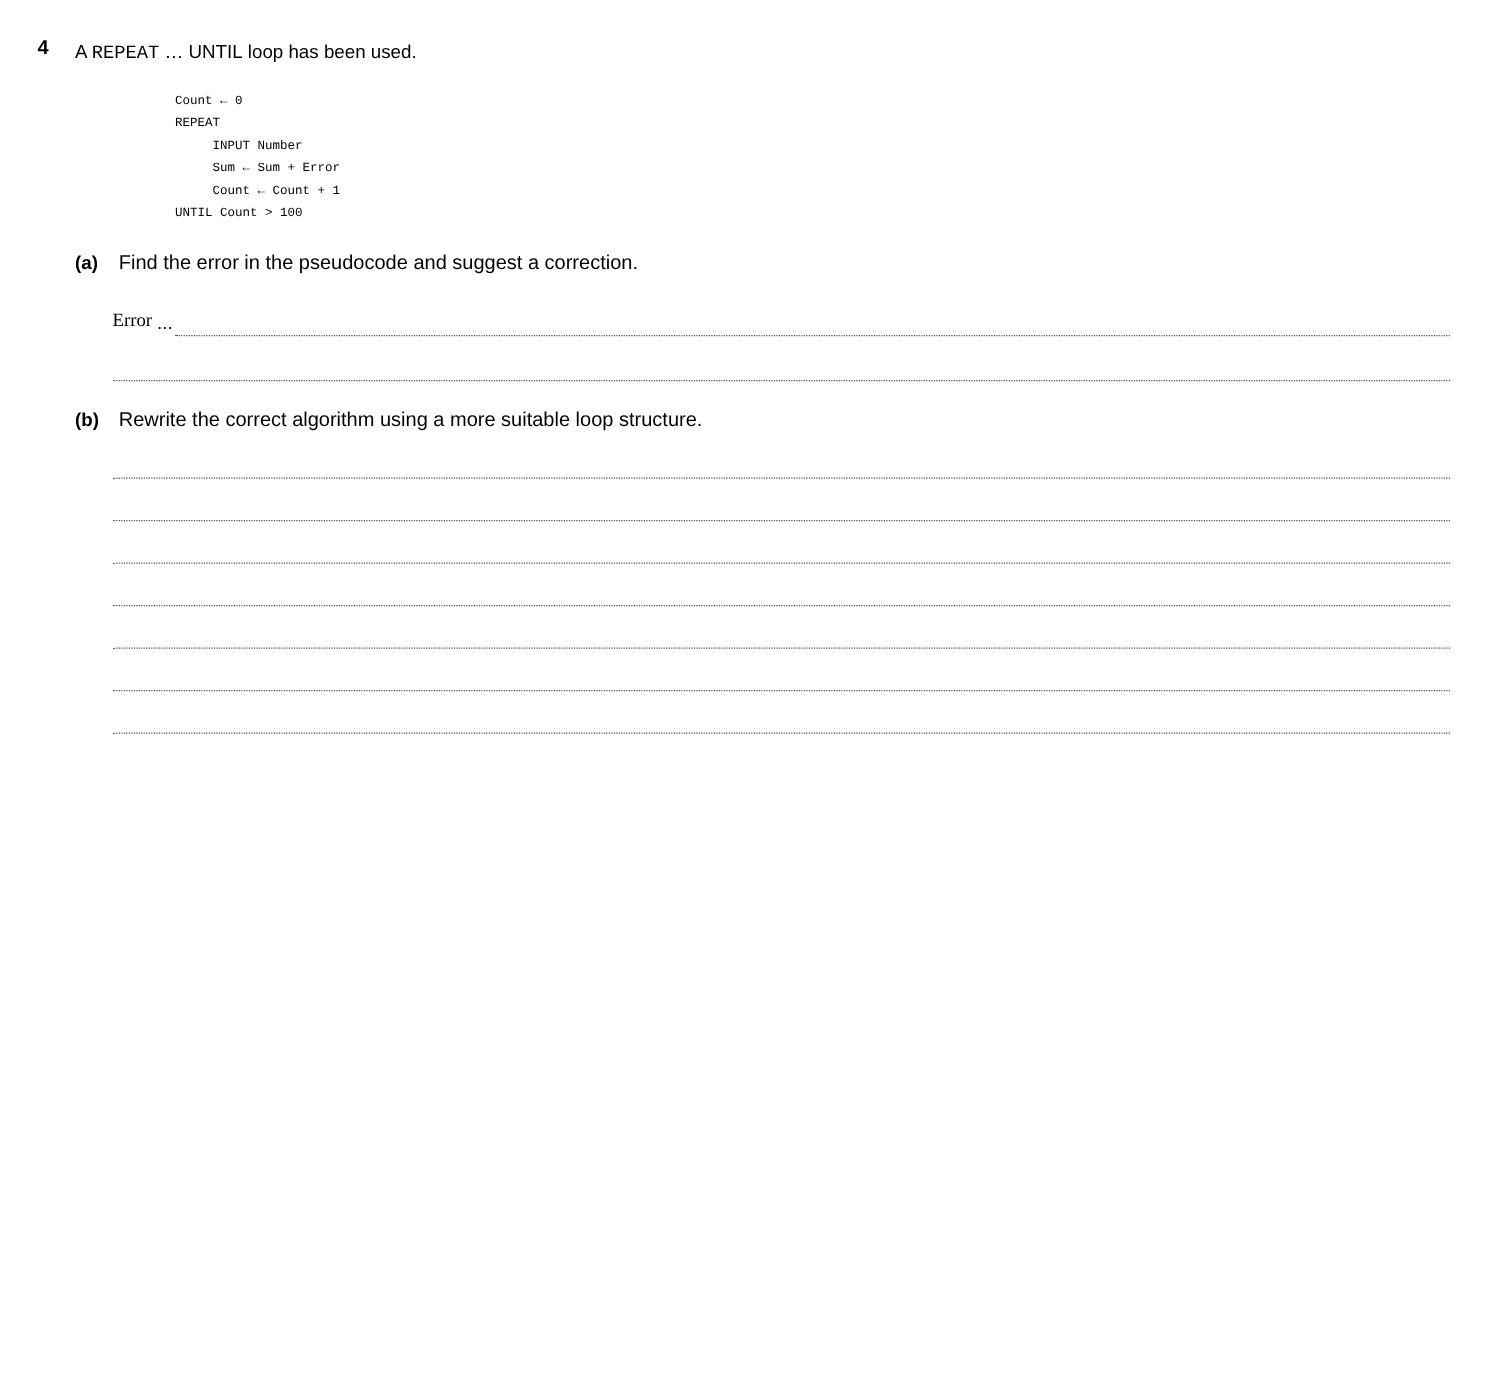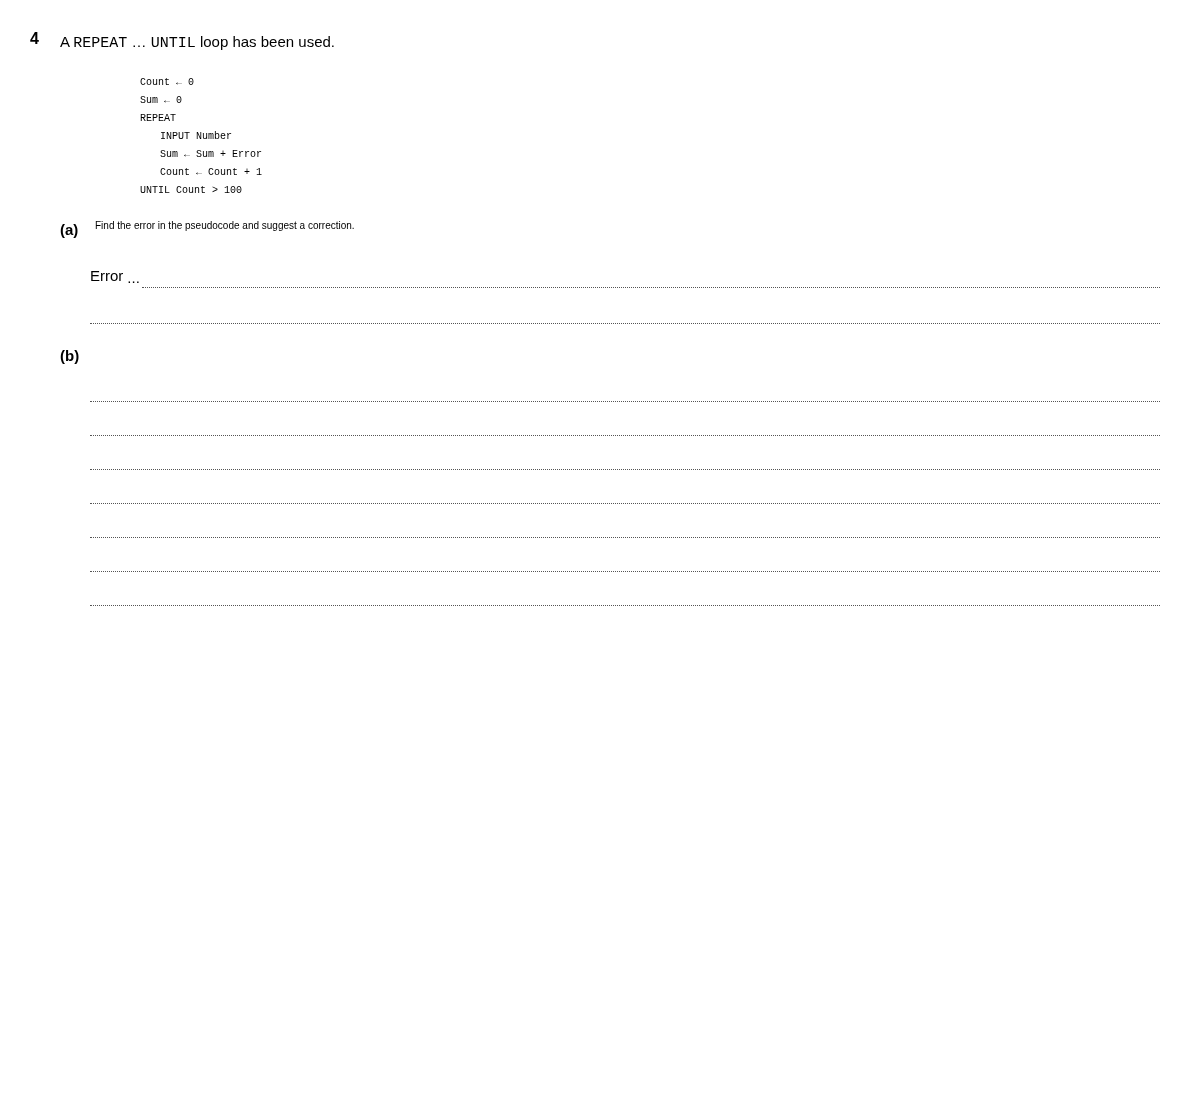"UNTIL" span { font-family: Liberation Mono, monospace -> Liberation Sans, sans-serif }
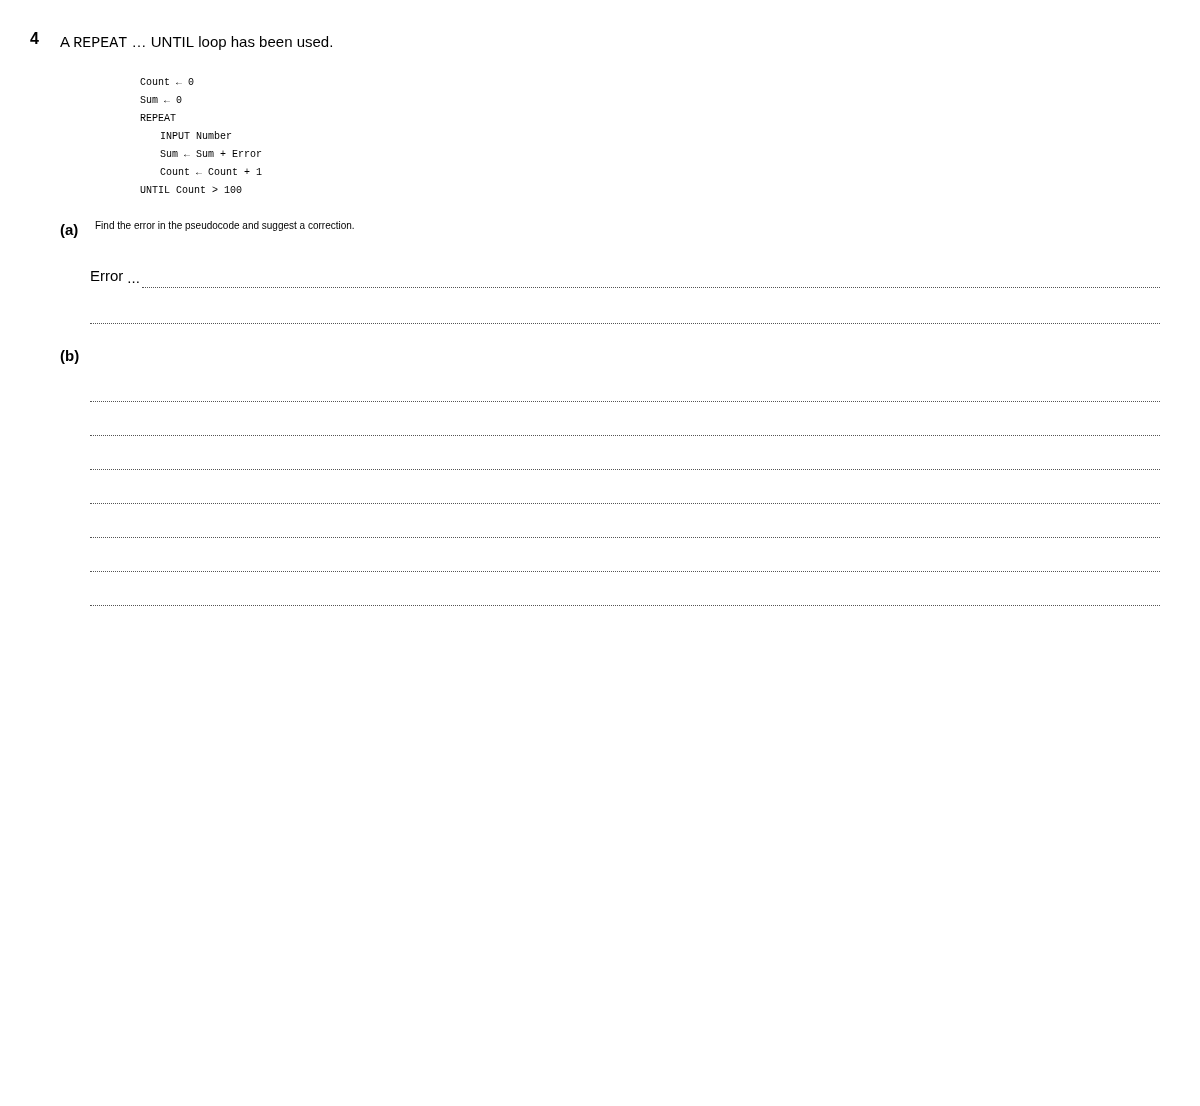"Sum ← 0" div { html: <div>Sum ← 0</div> -> none }
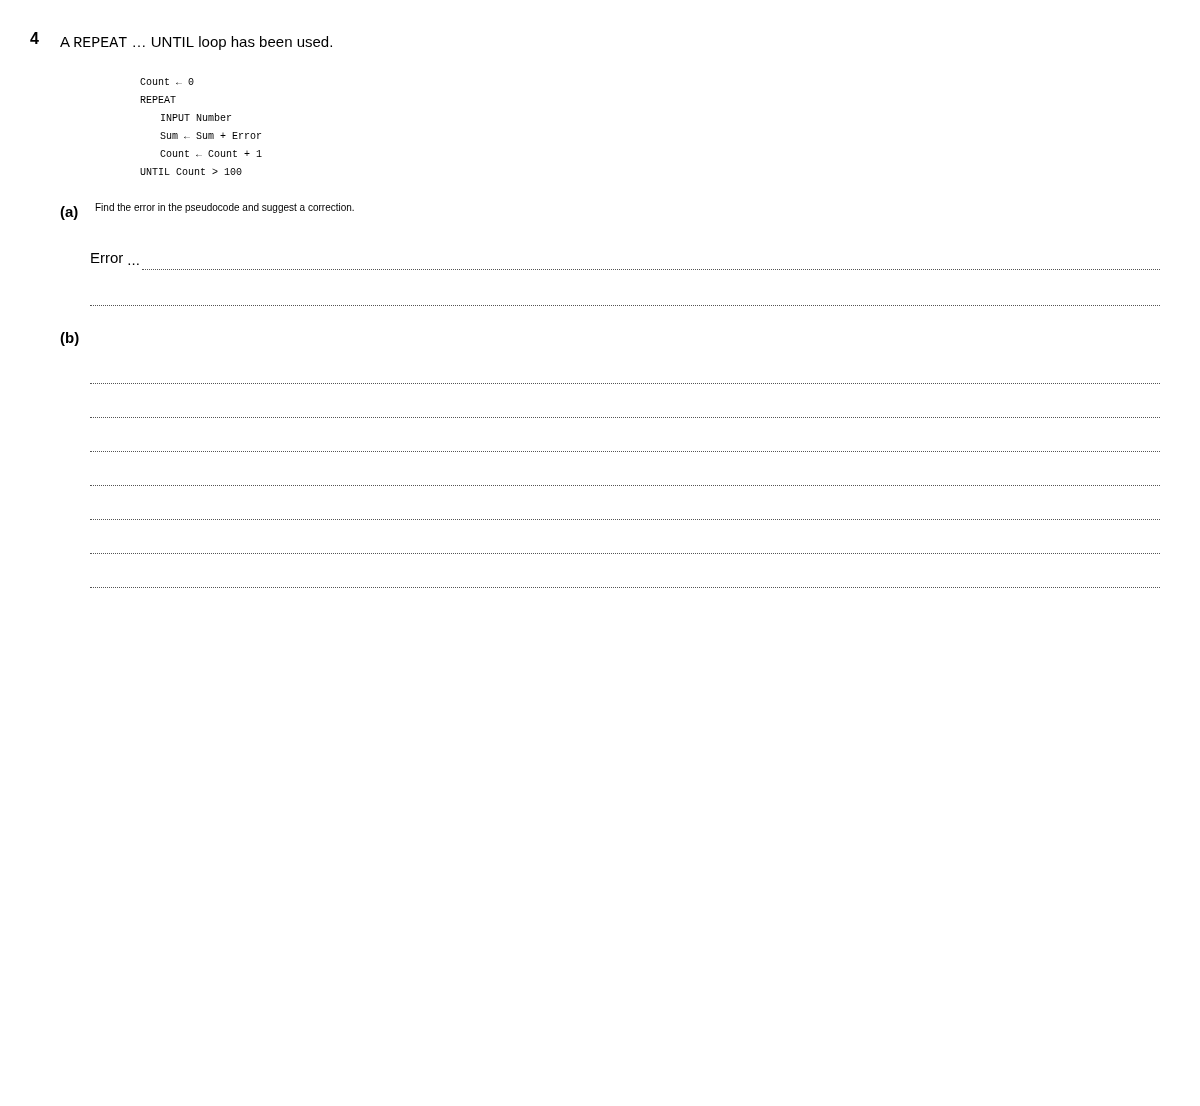"INPUT Number" .pseudocode-block .indent { margin-left: 20px -> 30px }
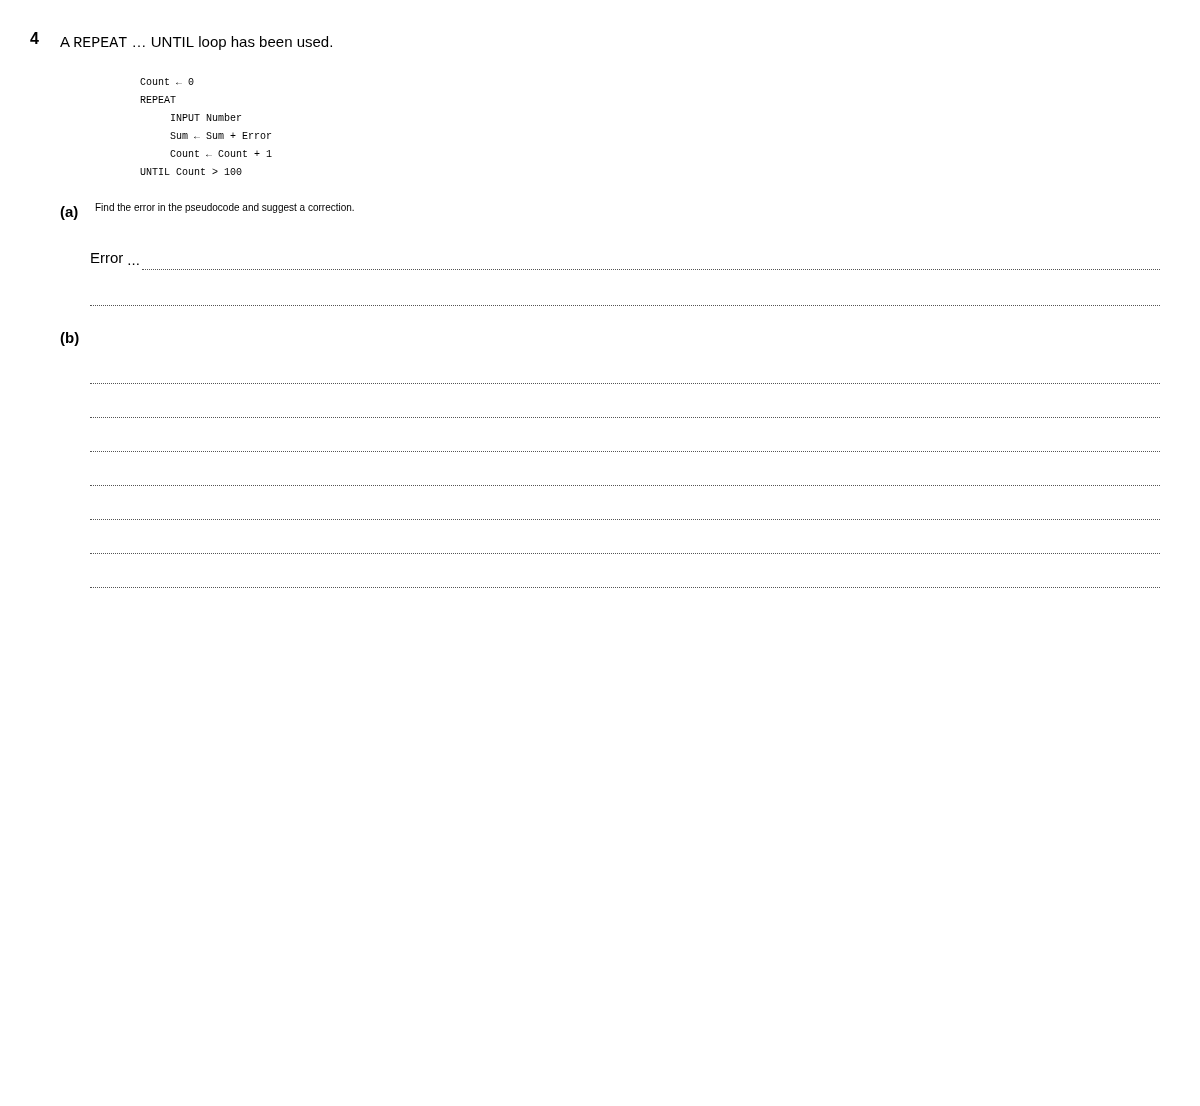"Find the error in the" .part-question-text { font-size: 10px -> 16px }
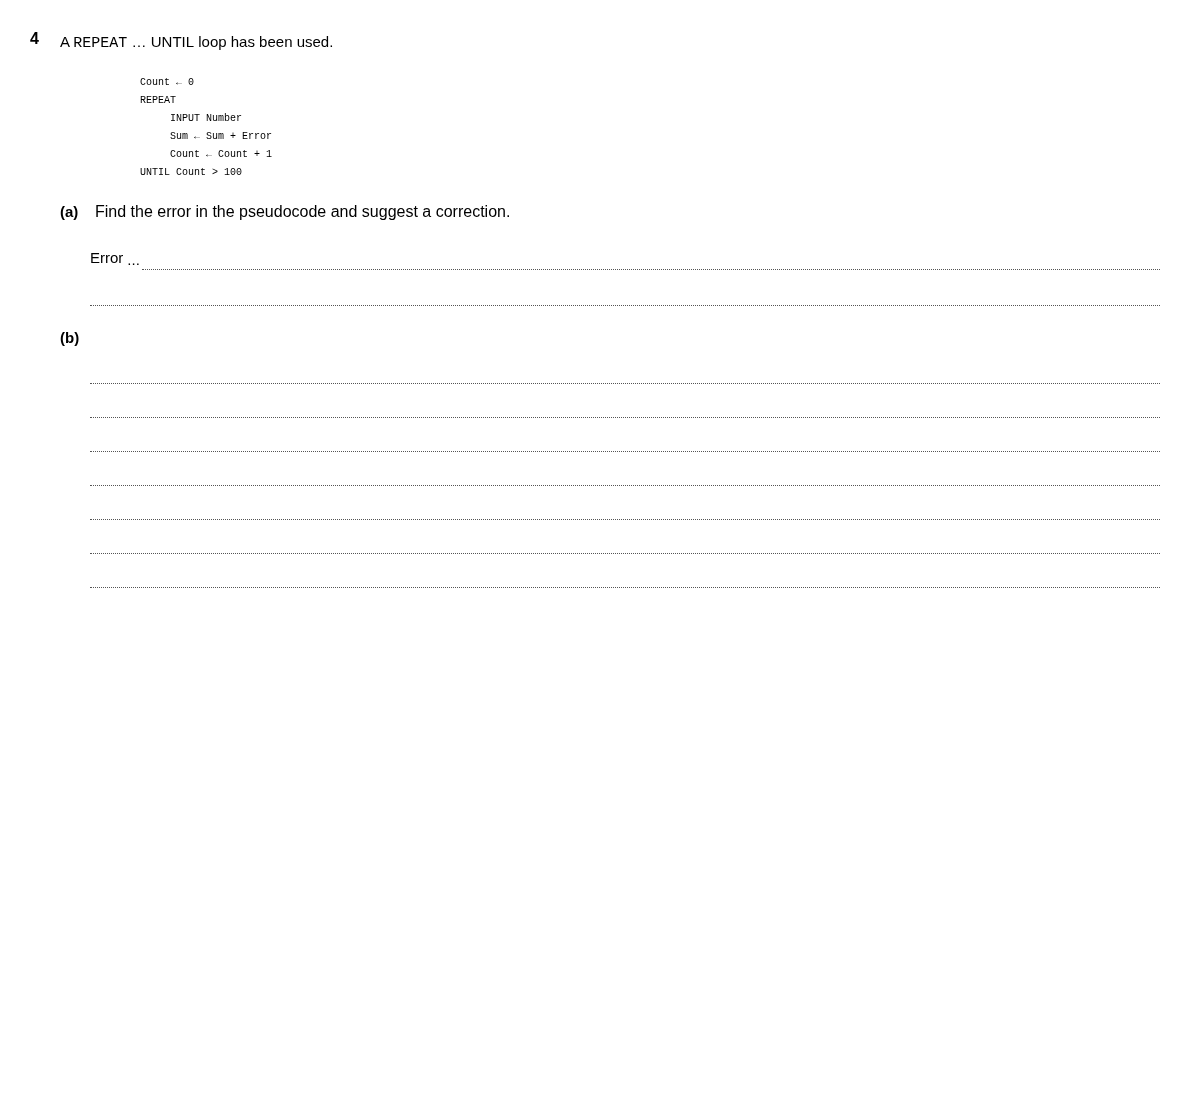"Error" .answer-label { font-family: none -> Liberation Serif, serif }
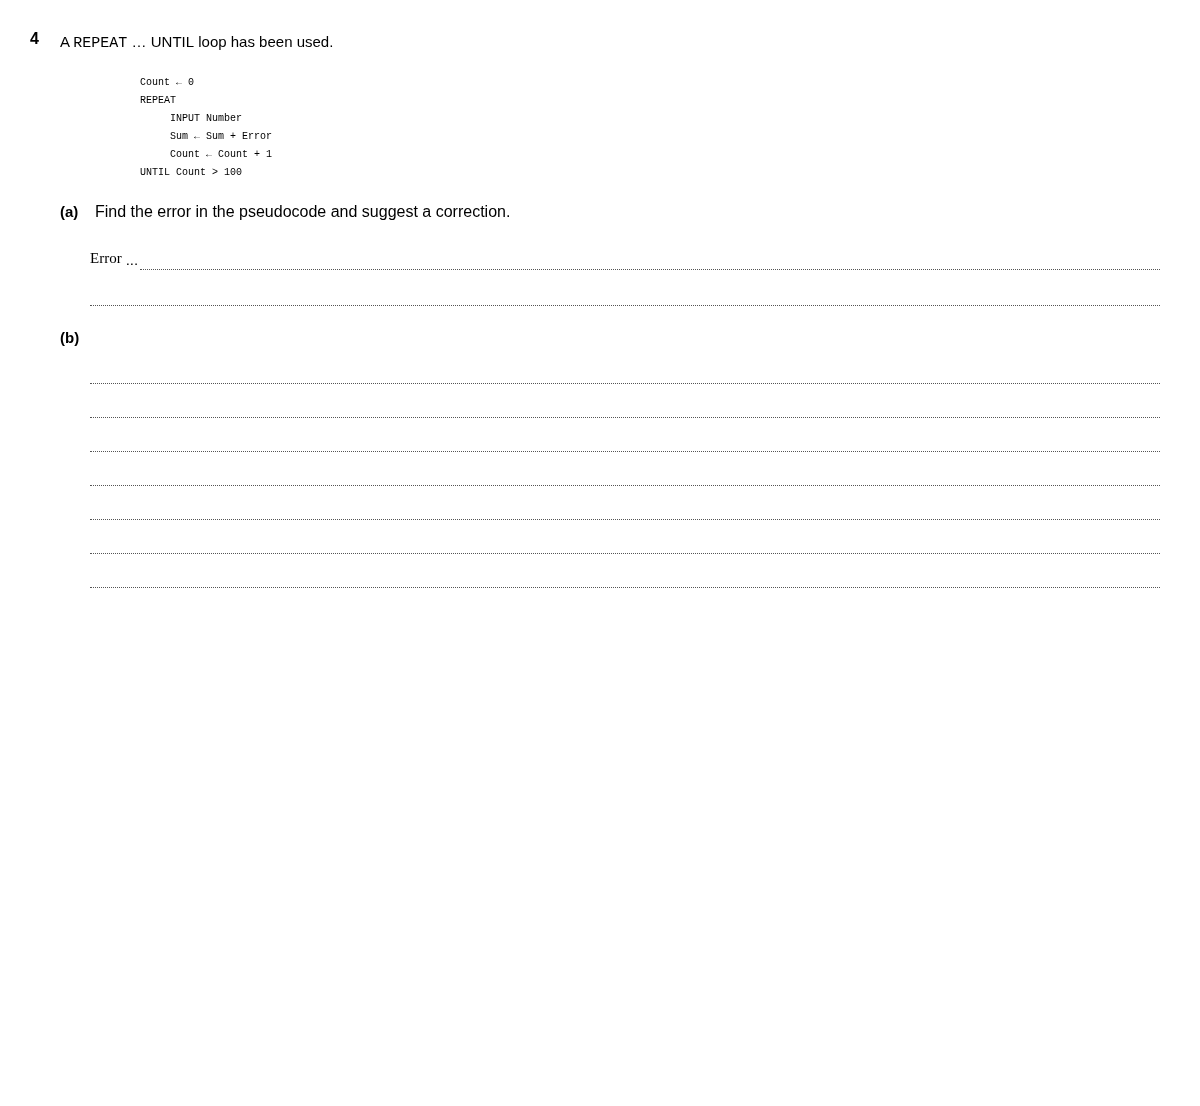"Rewrite the correct algorithm using" div.part-question-text { html: none -> <div>Rewrite the correct algorithm using a more suitable loop structure.</div> }
